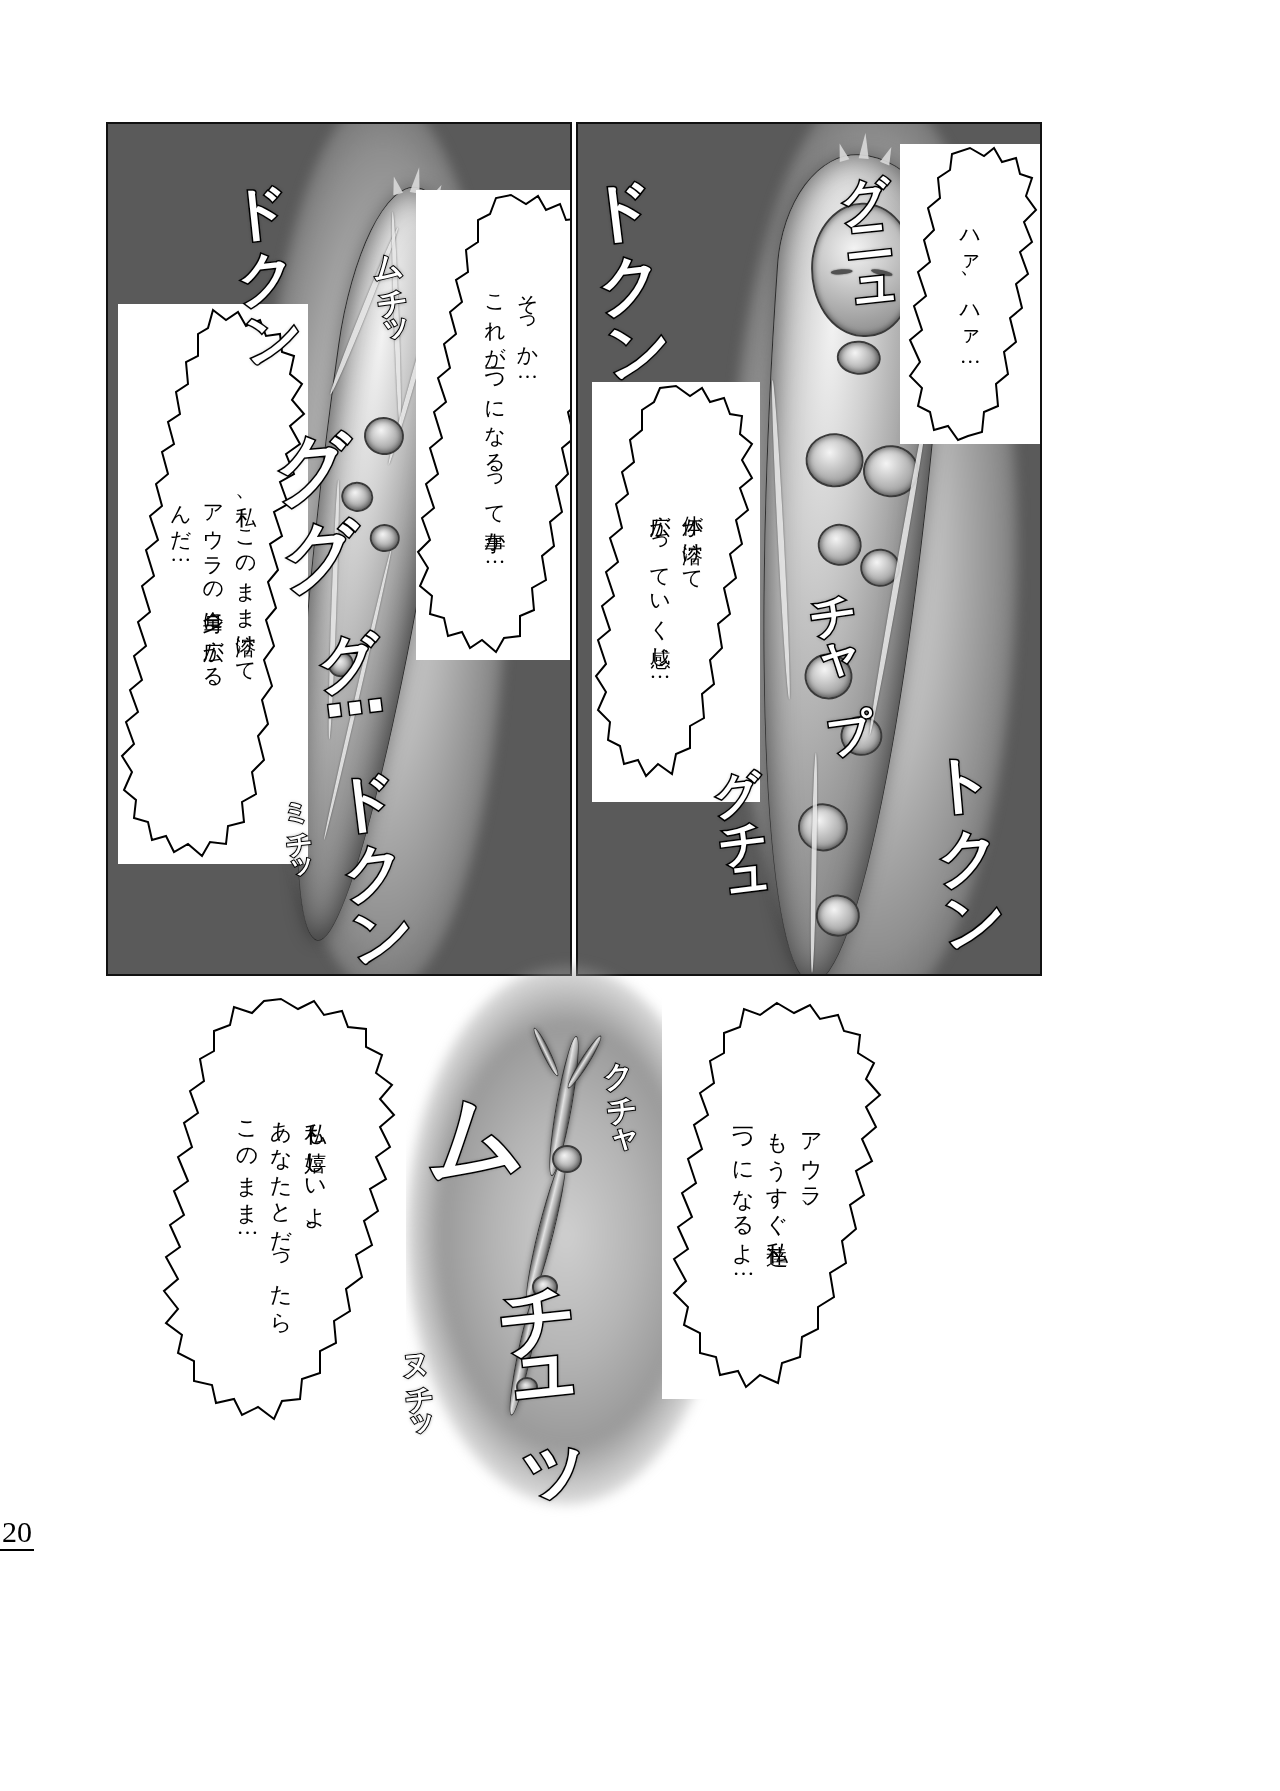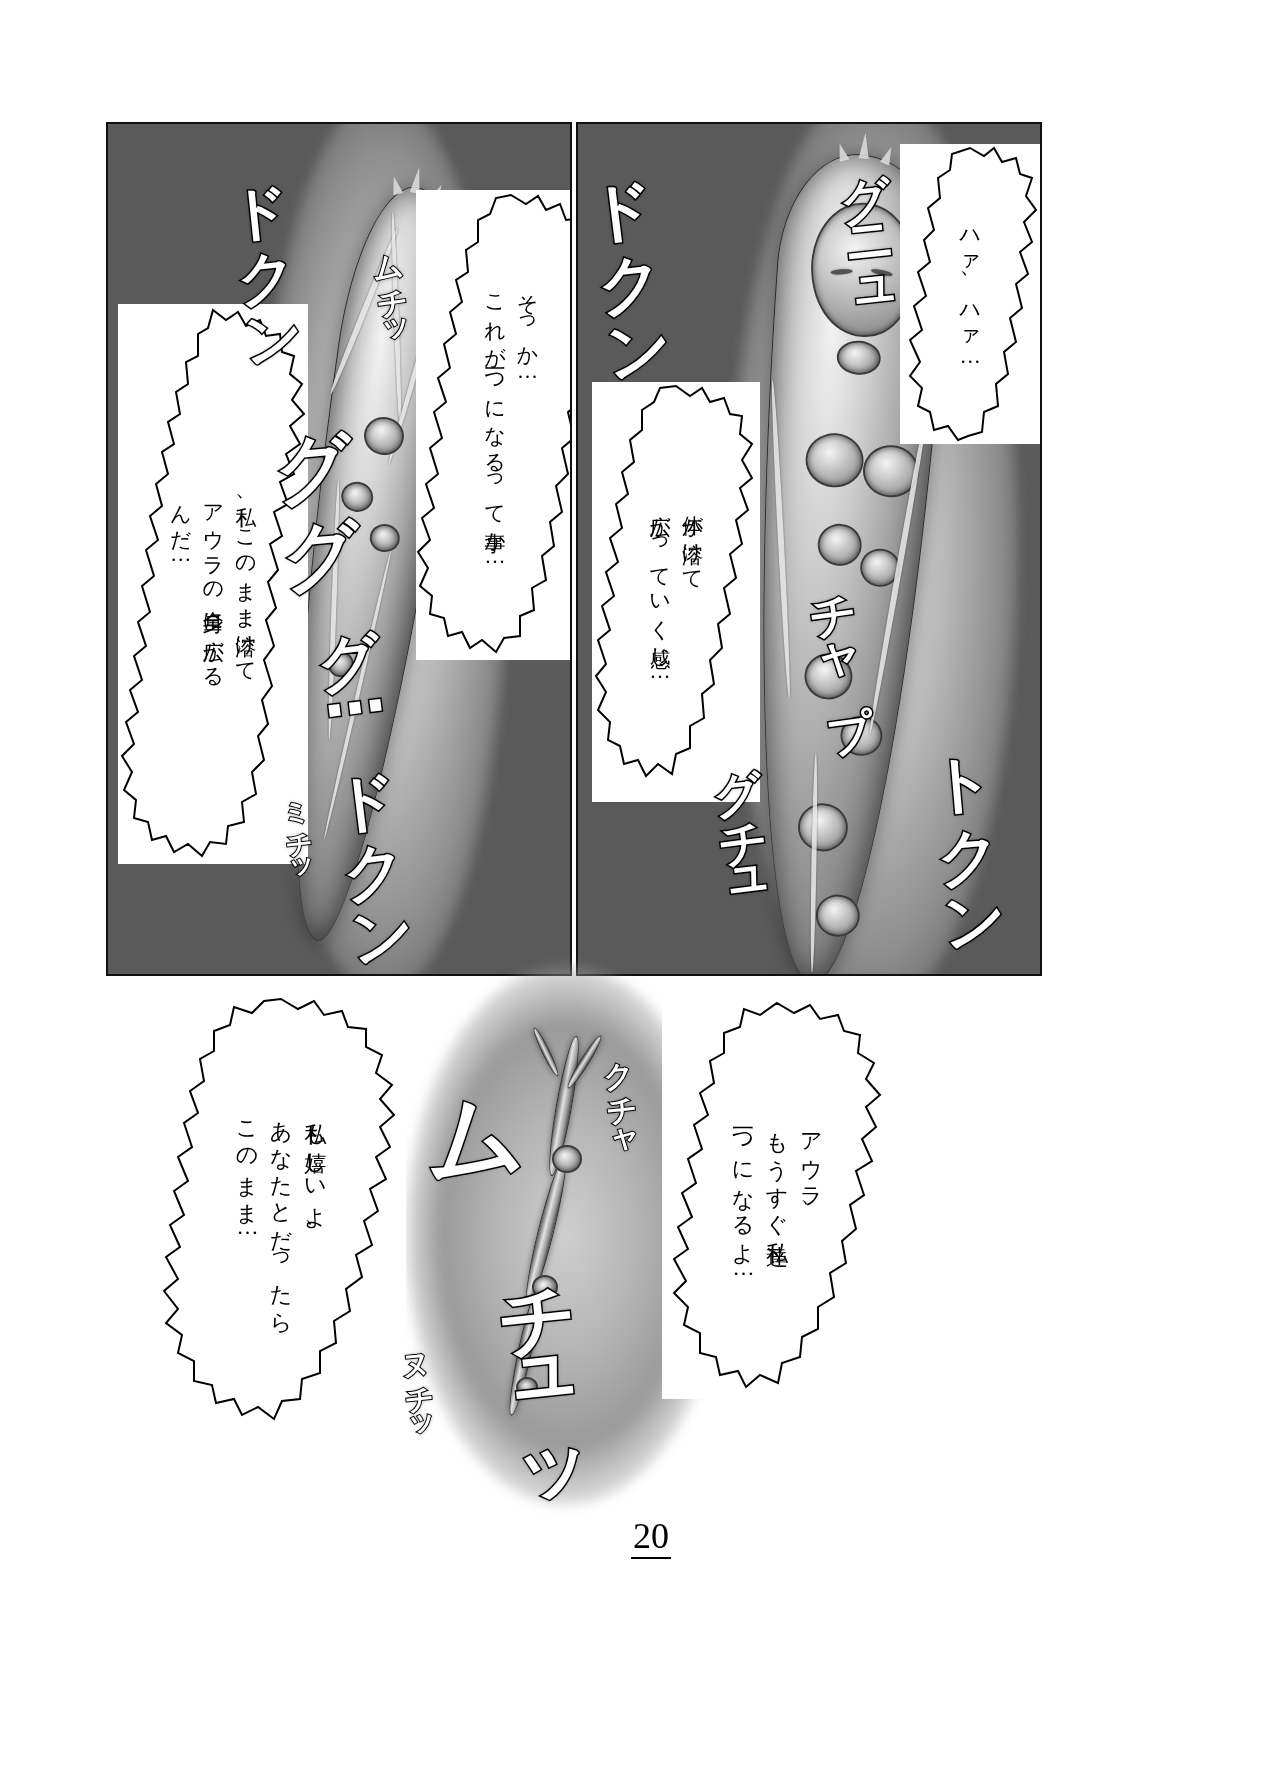"20" #page-number { font-size: 36px -> 30px; padding-left: 22px -> none; text-align: center -> none }
